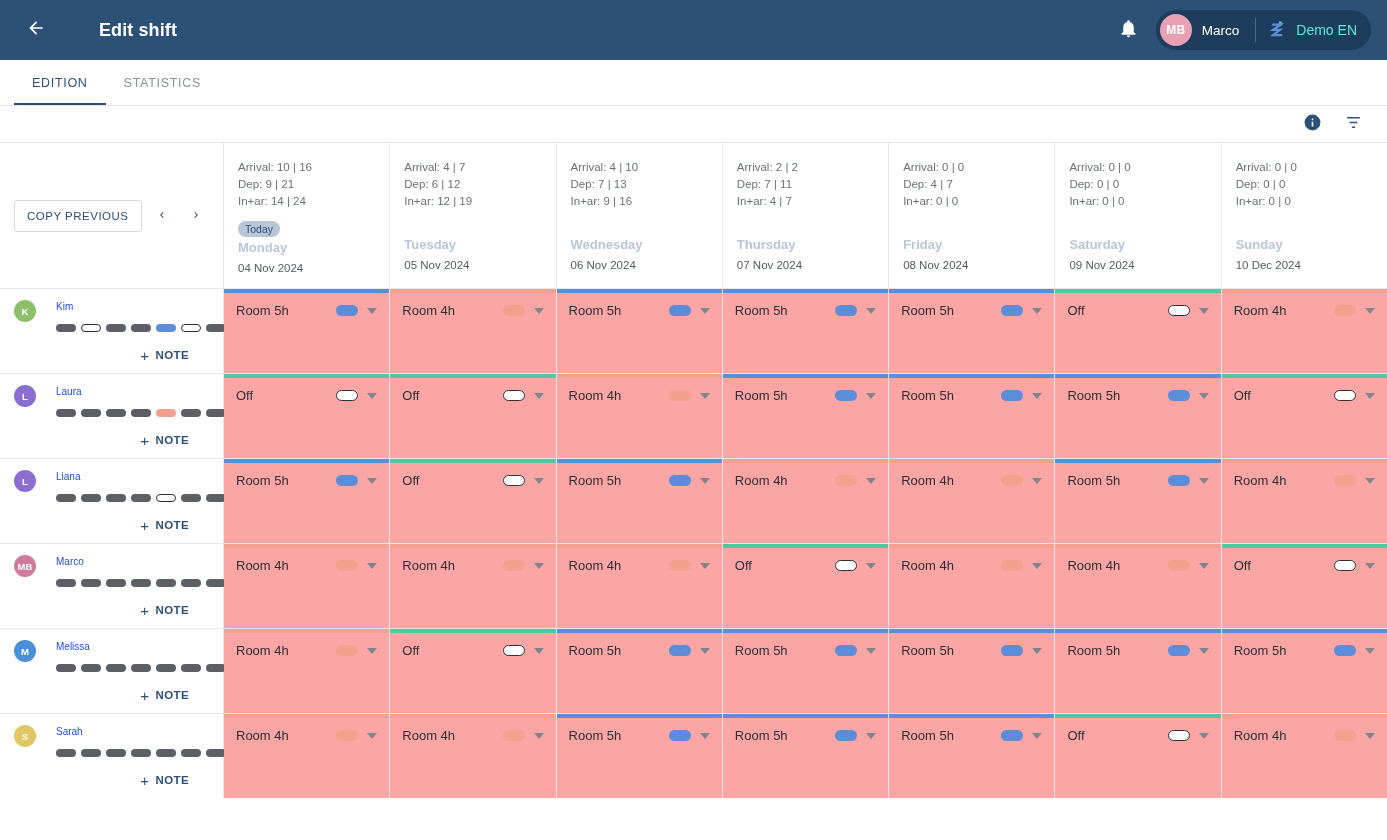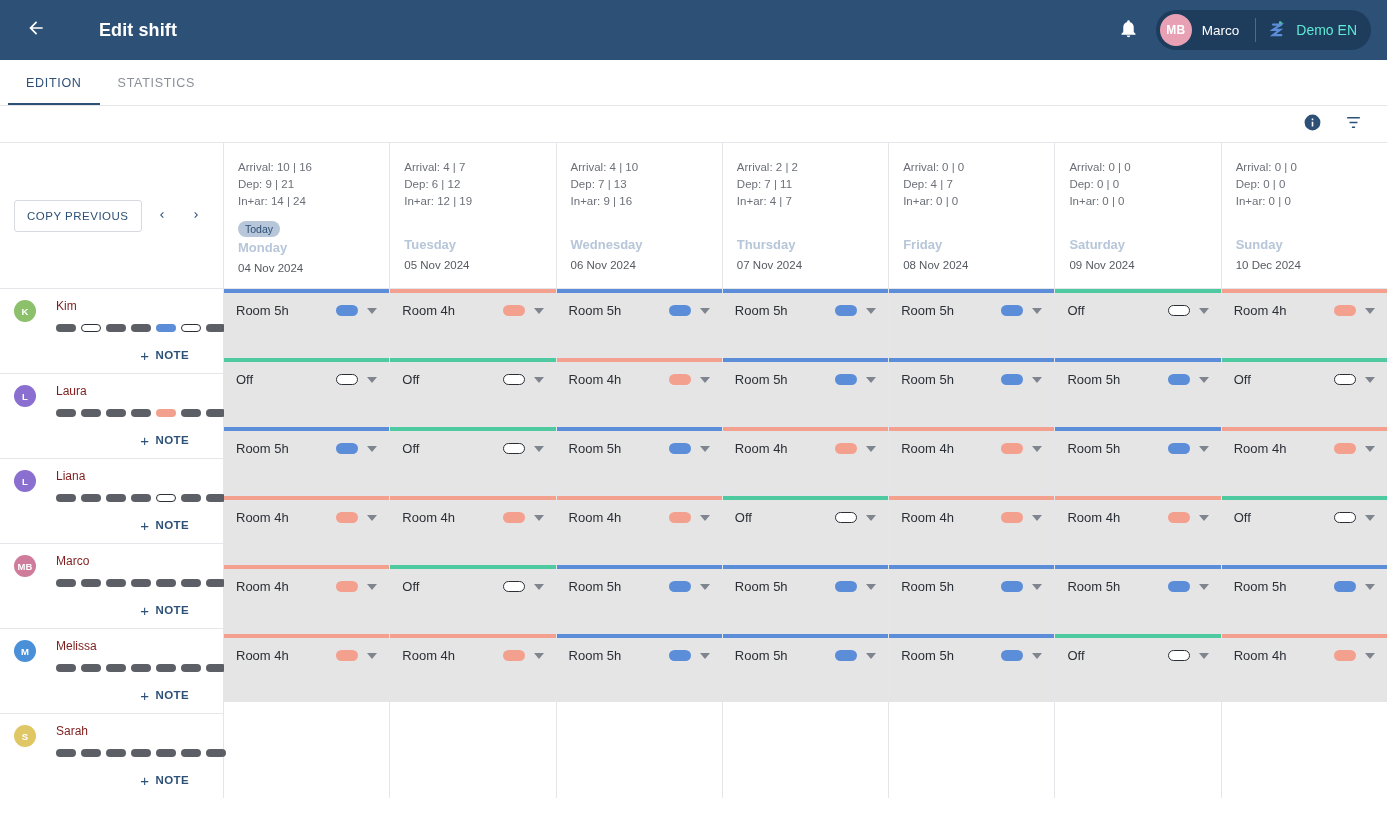"EDITION" .tabs { padding-left: 8px -> 14px }
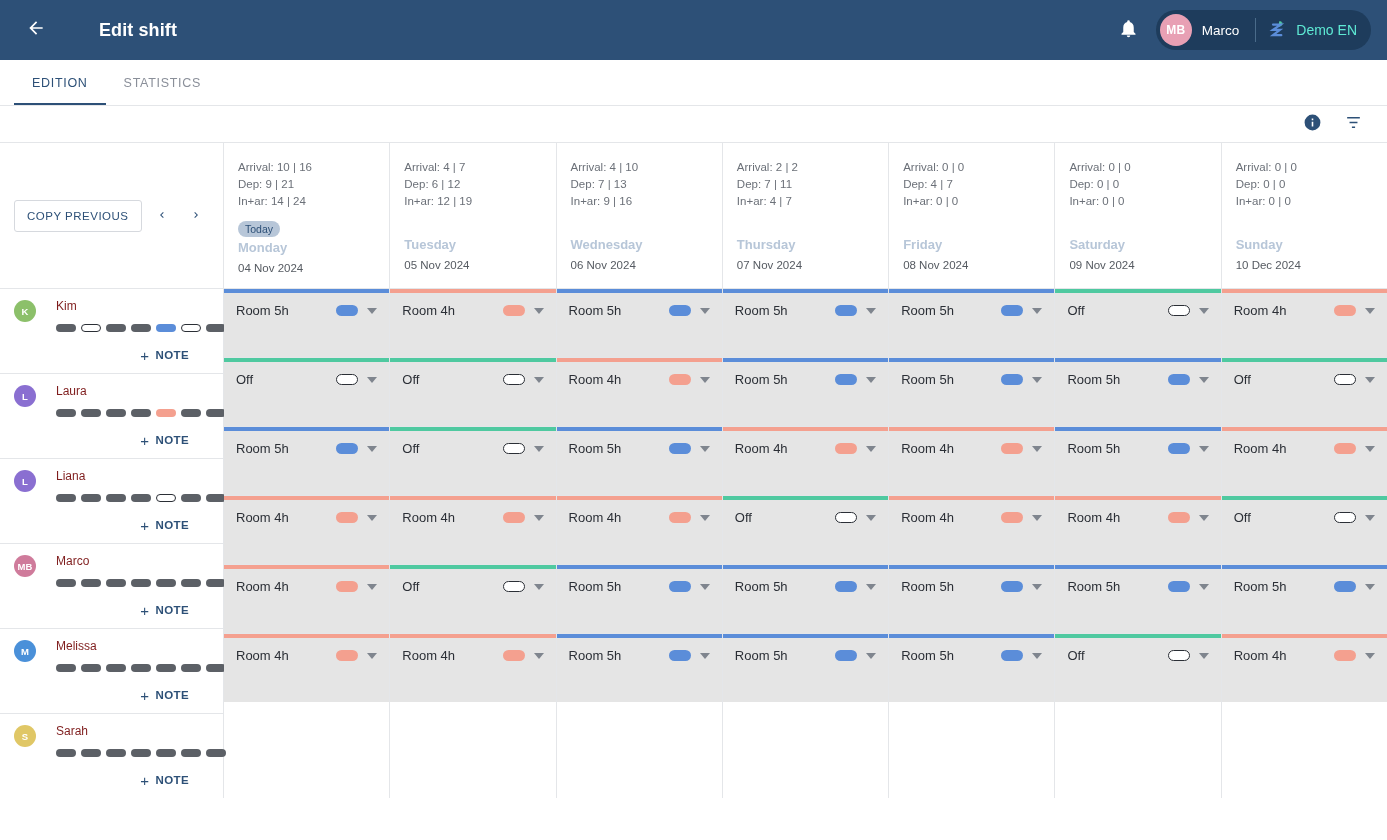"Kim" .emp-name { color: #7f1d1d -> #1d4ed8; font-size: 12px -> 10px }
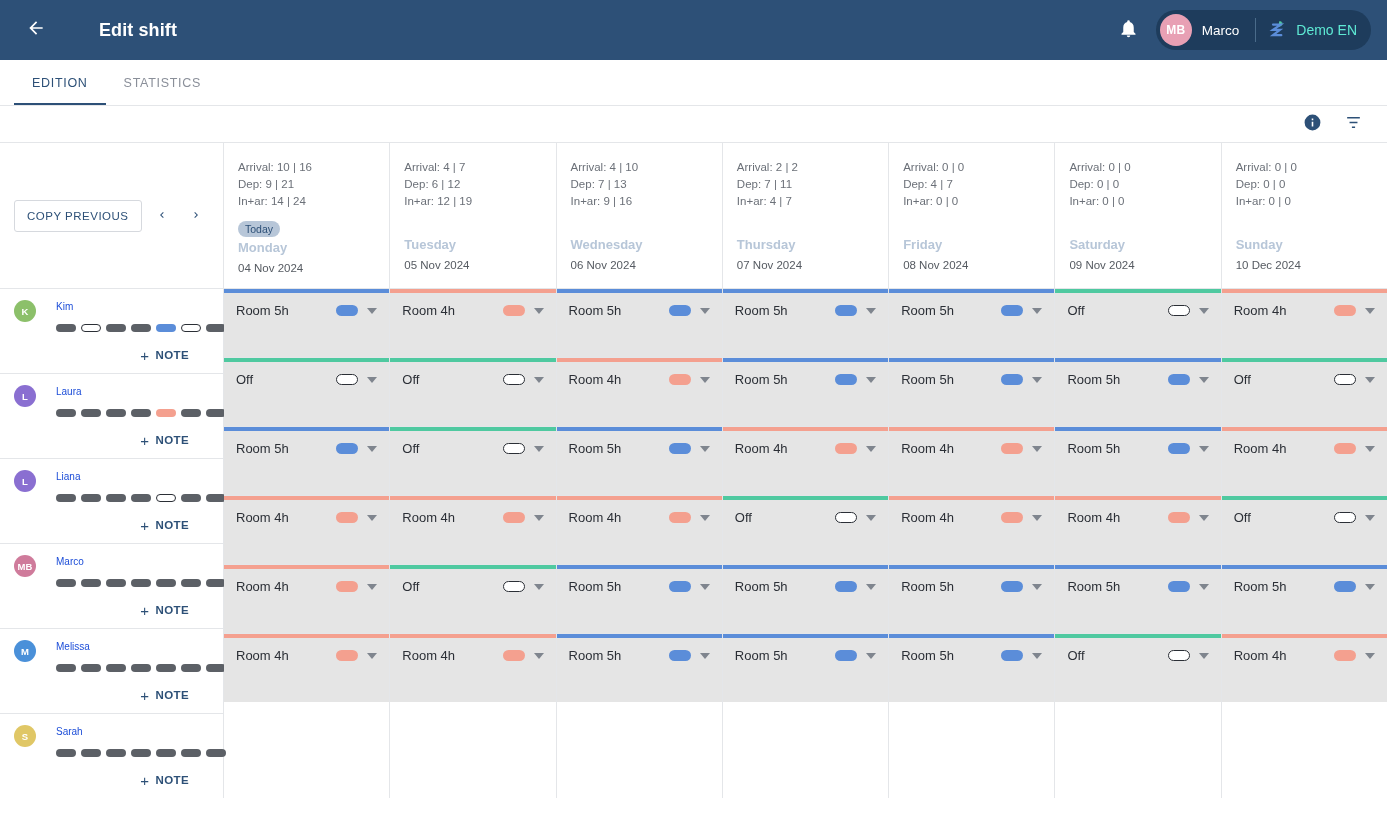"Room 5h" .shift-cell { background: #e5e5e5 -> #fca5a5; height: 69px -> 85px }
